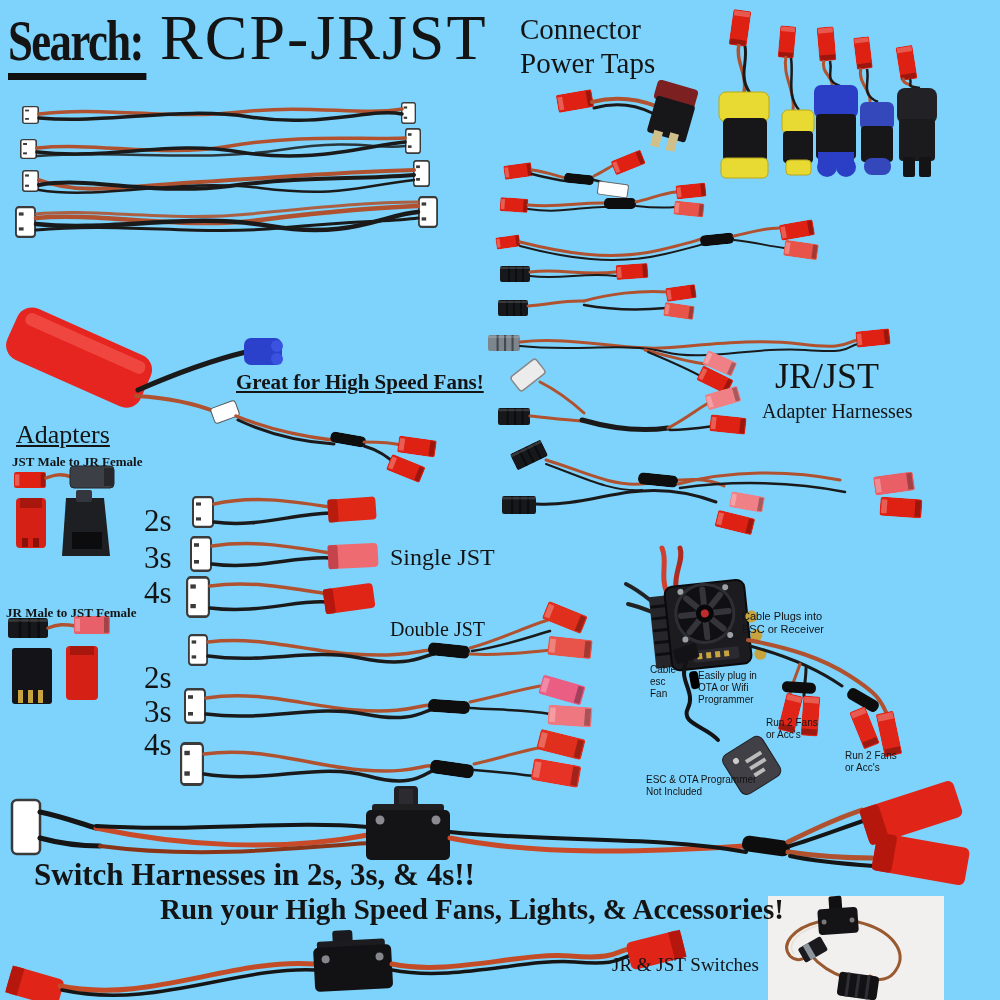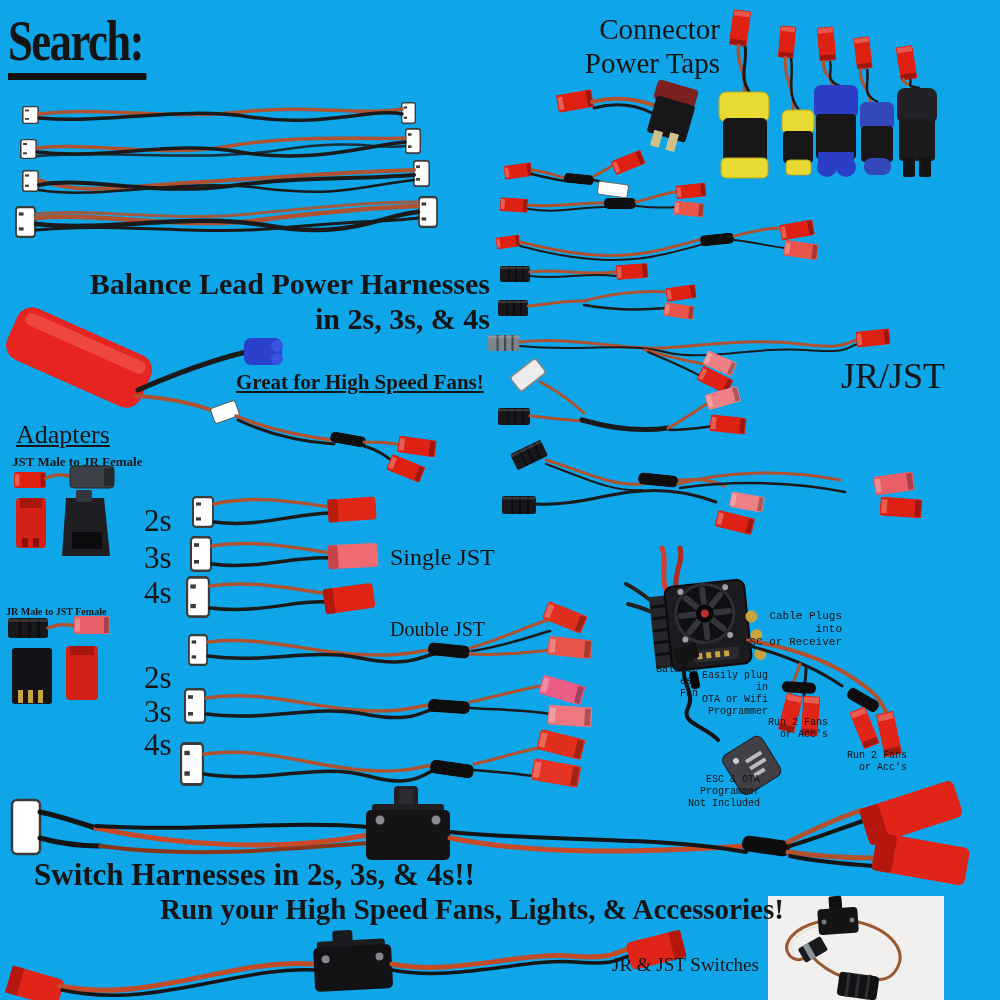"Search:" #canvas { background: #0ea5e9 -> #7dd3fc }
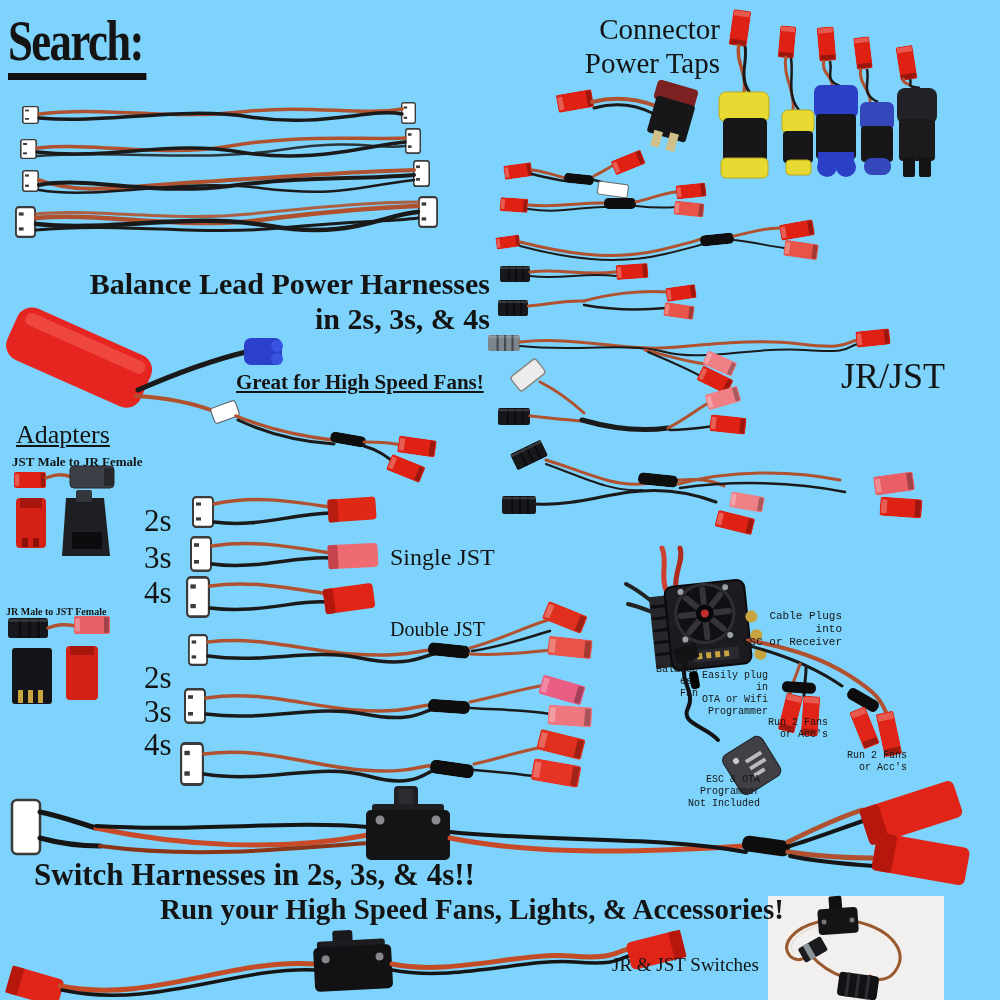"RCP-JRJST" div.t { html: none -> <div>RCP-JRJST</div> }
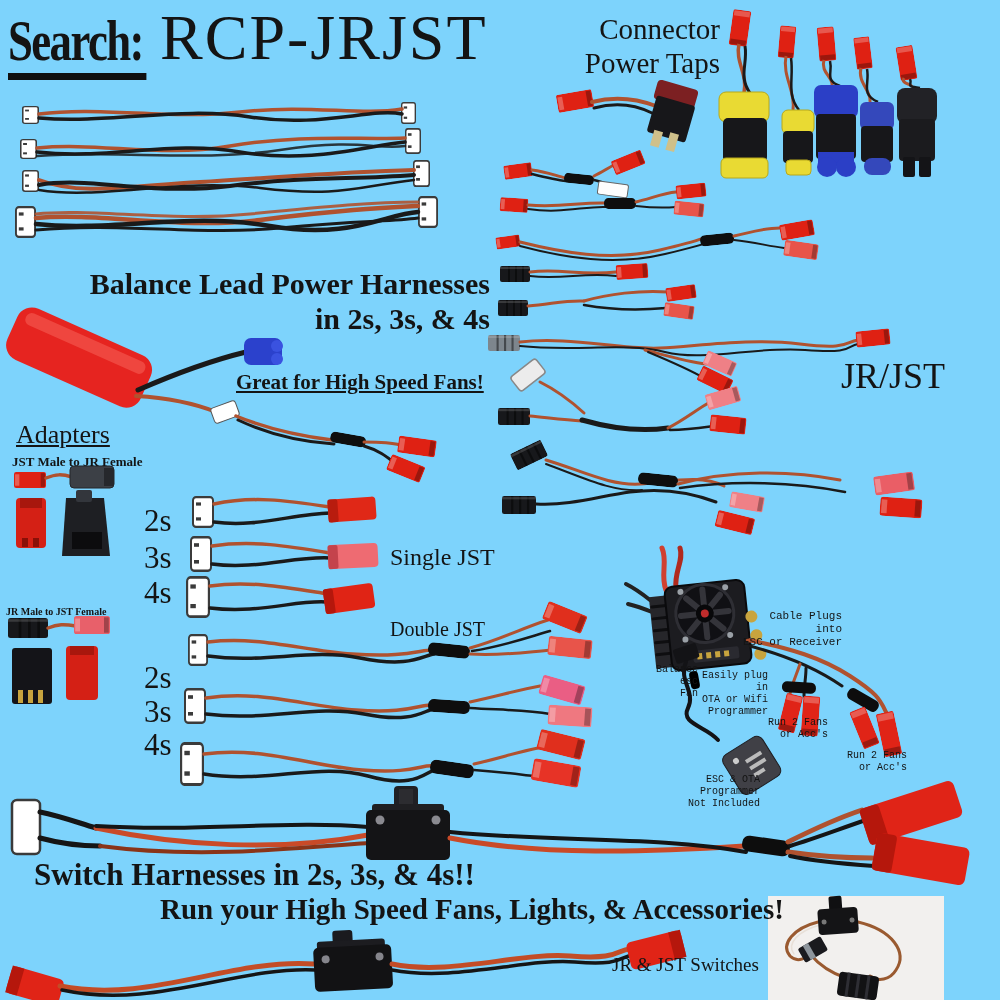"Connector" .c { text-align: right -> left }
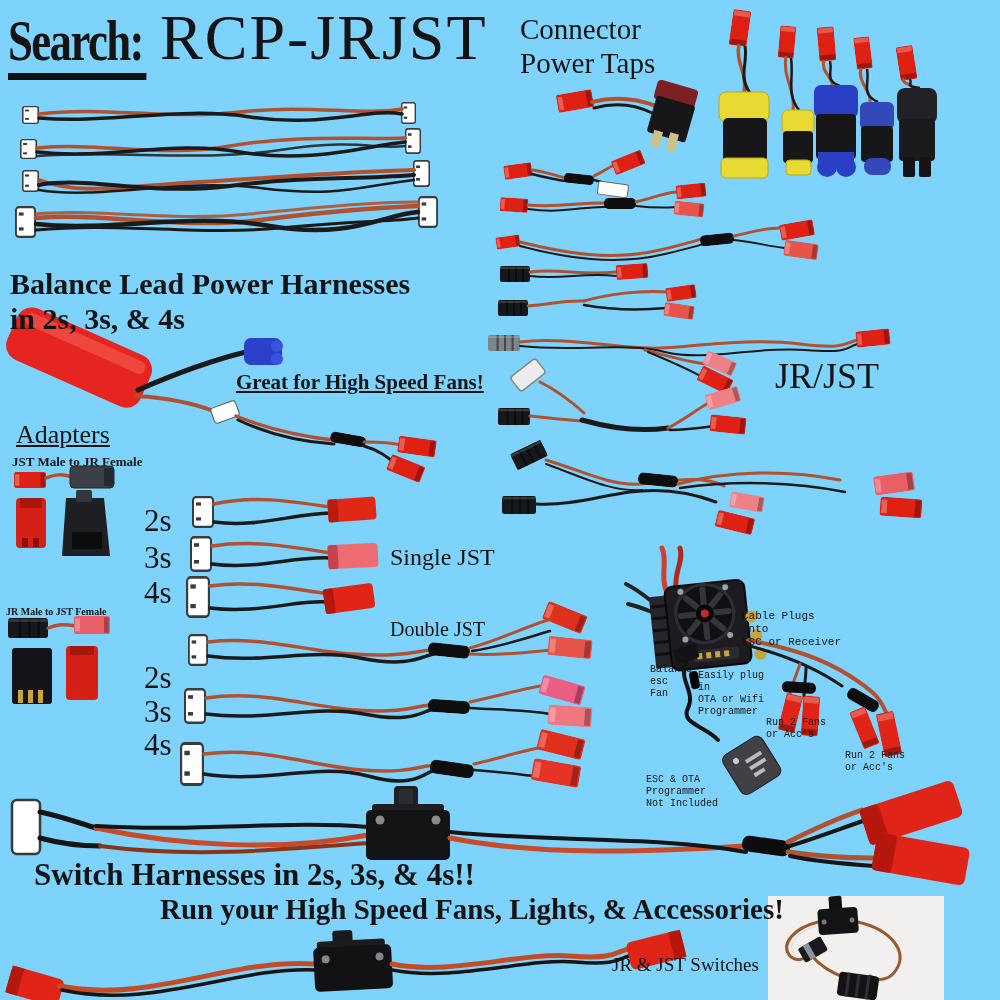"Balance Lead Power Harnesses" div.t { html: <div><span>Balance Lead Power Harnesses</span><br><span>in 2s, 3s, &amp; 4s</span></div> -> none }
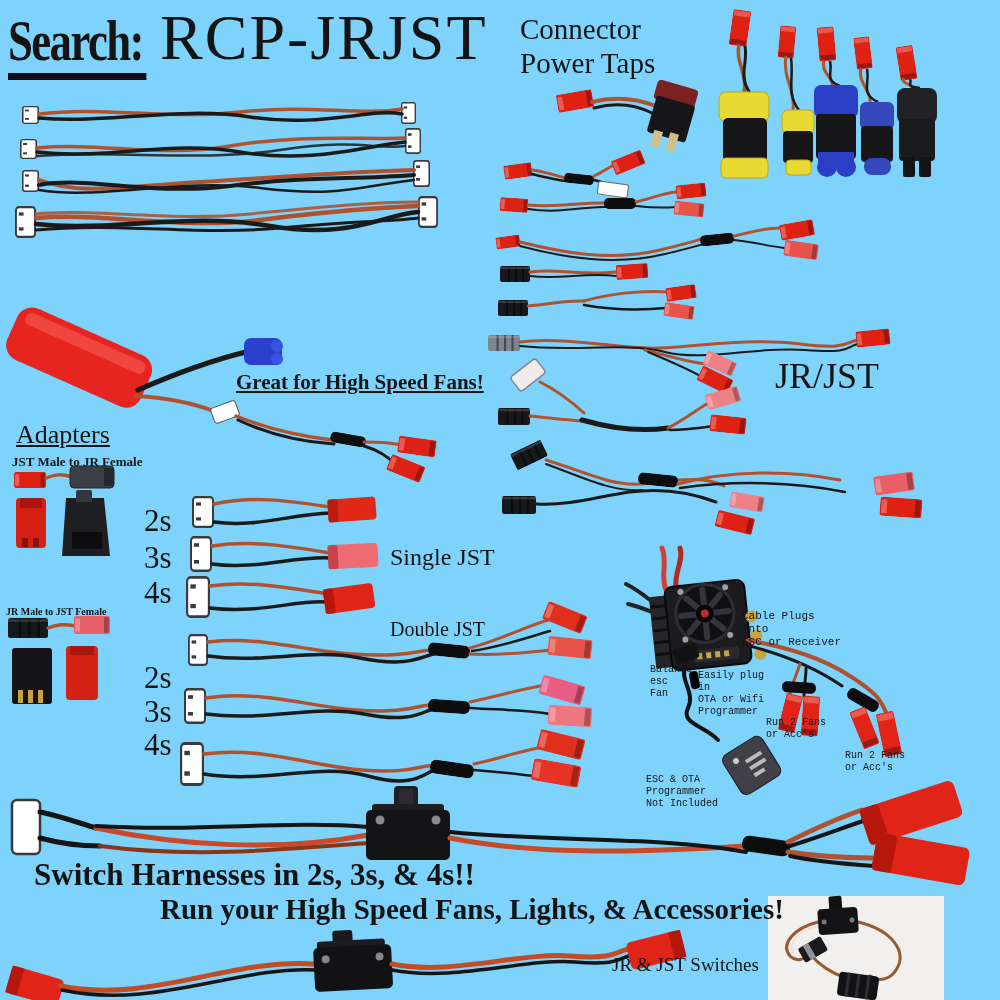"Adapter Harnesses" div.t { html: none -> <div>Adapter Harnesses</div> }
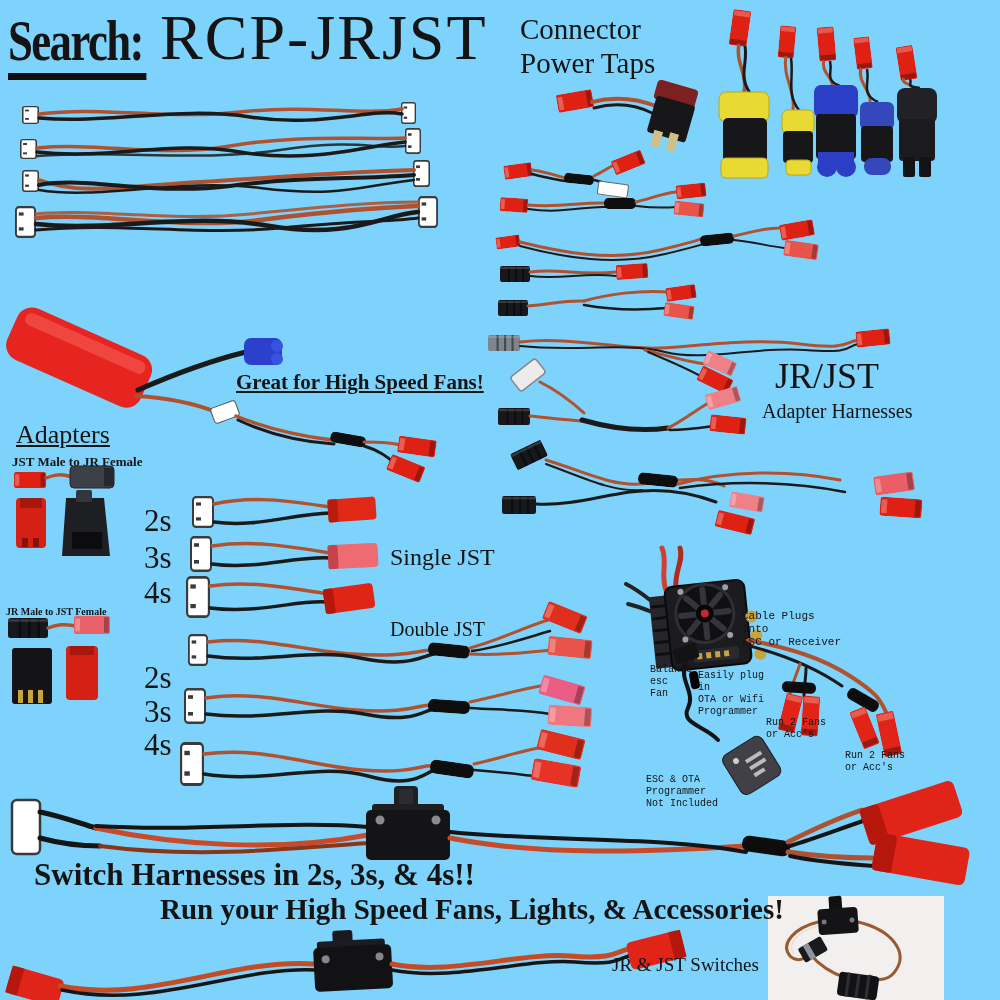"JR Male to JST Female" #jr-jst-label { font-size: 10px -> 13px }
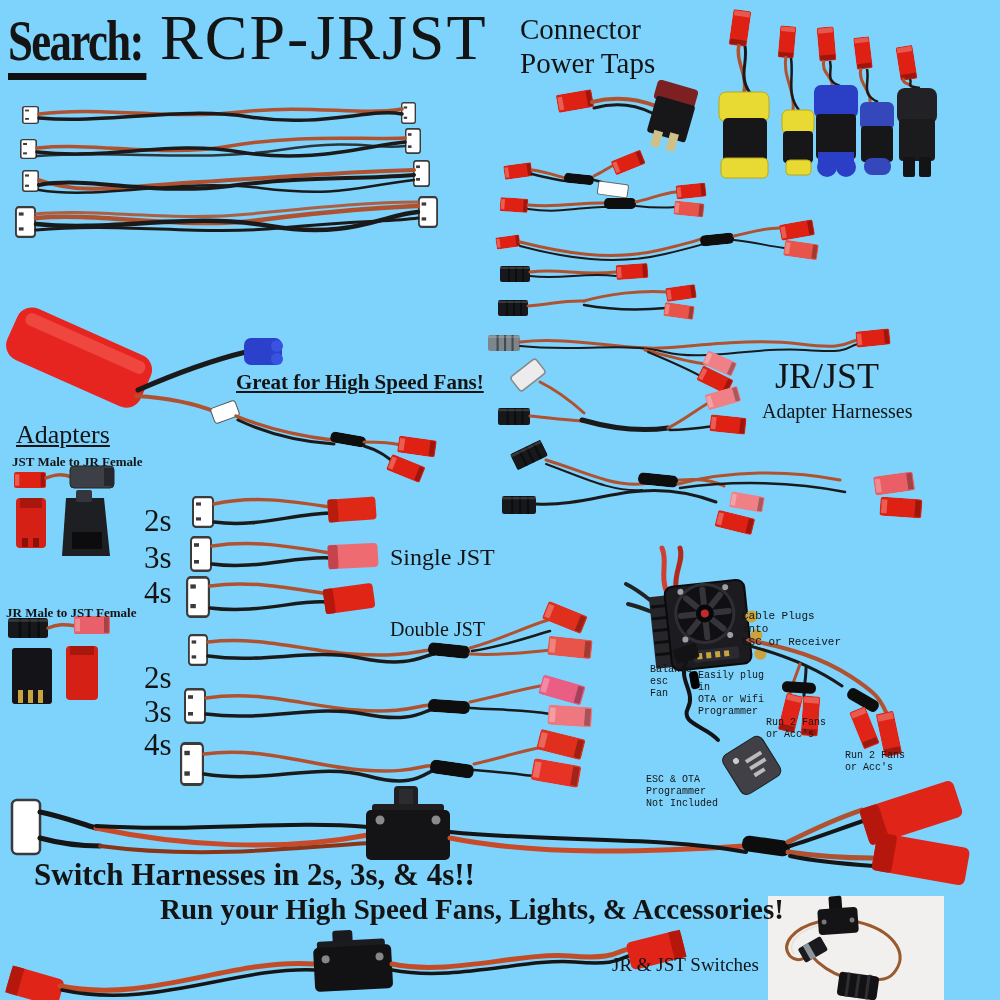"Cable Plugs into" .sans { font-family: Liberation Mono, monospace -> Liberation Sans, sans-serif }
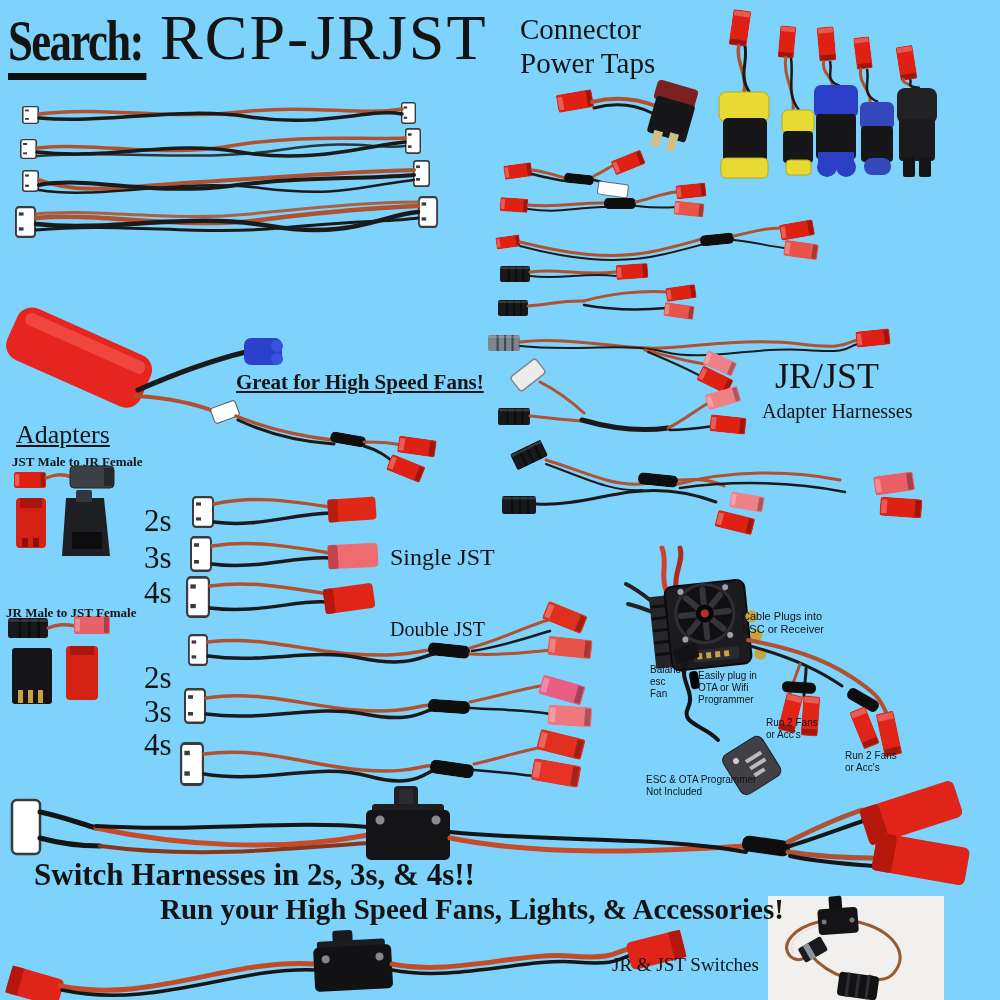"Balance" div.t { text: Balance -> Cable }
